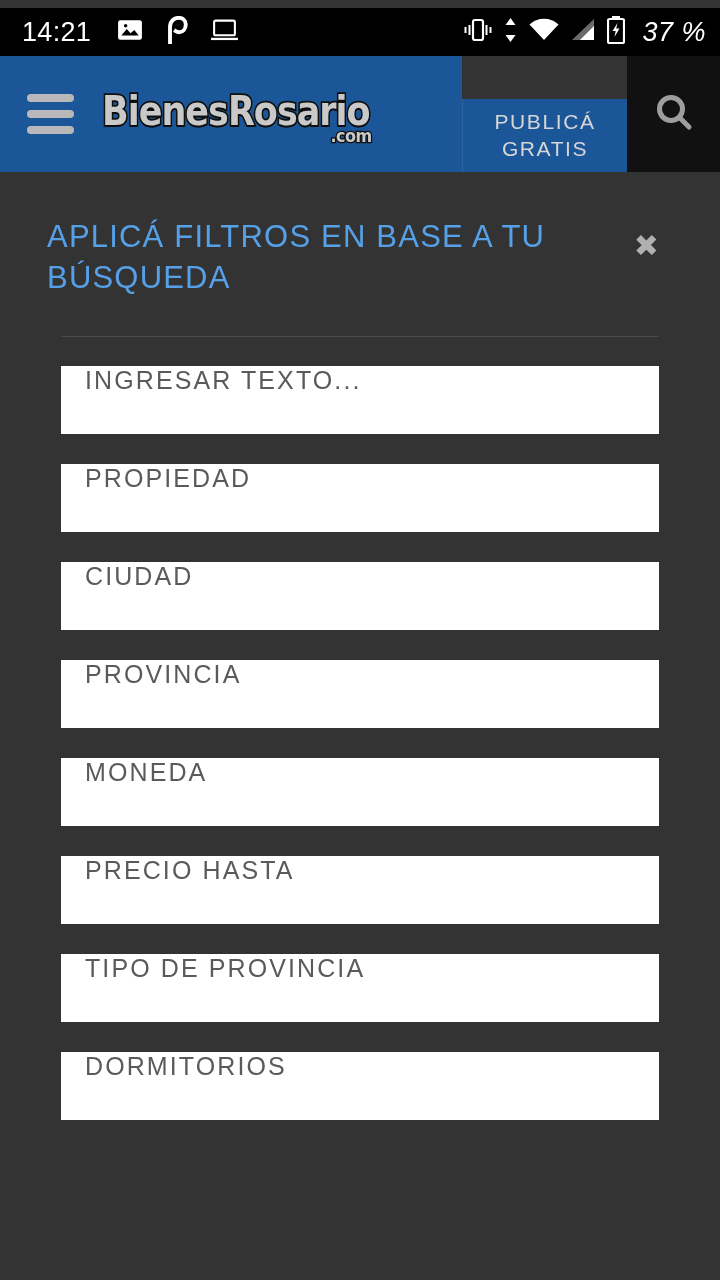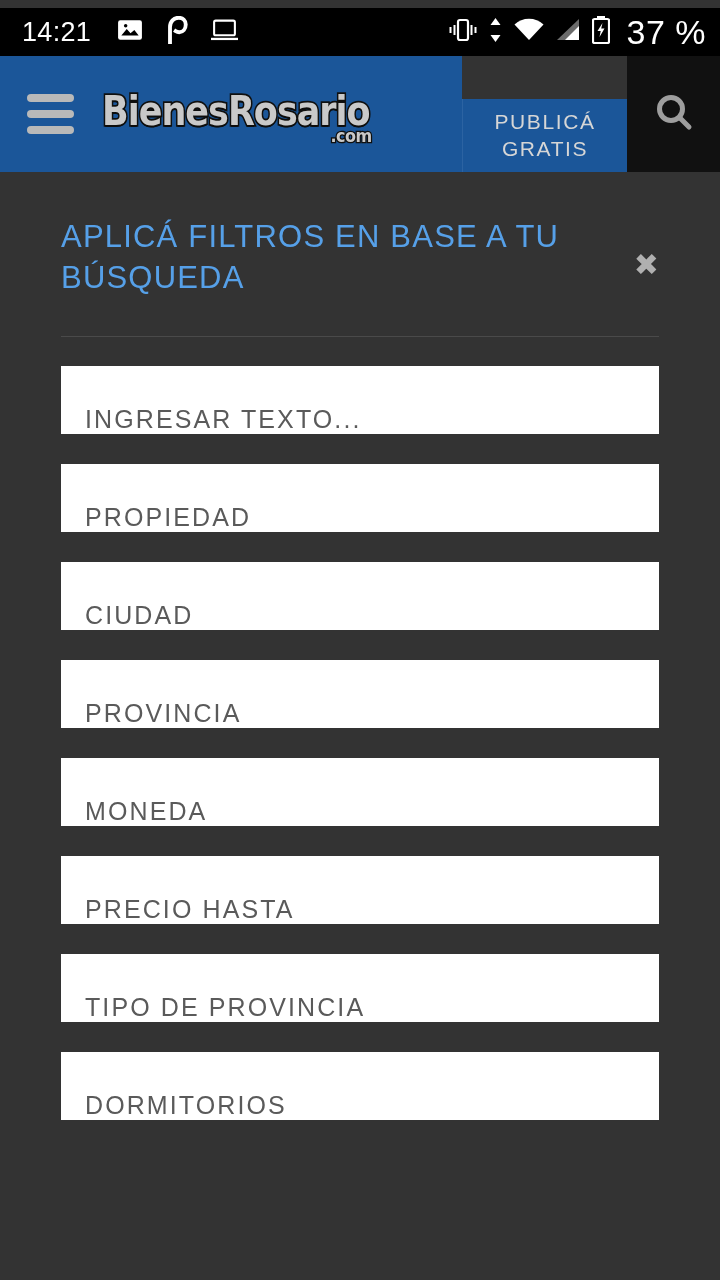"37 %" .sb-battery-text { font-size: 34px -> 27px; font-style: none -> italic }
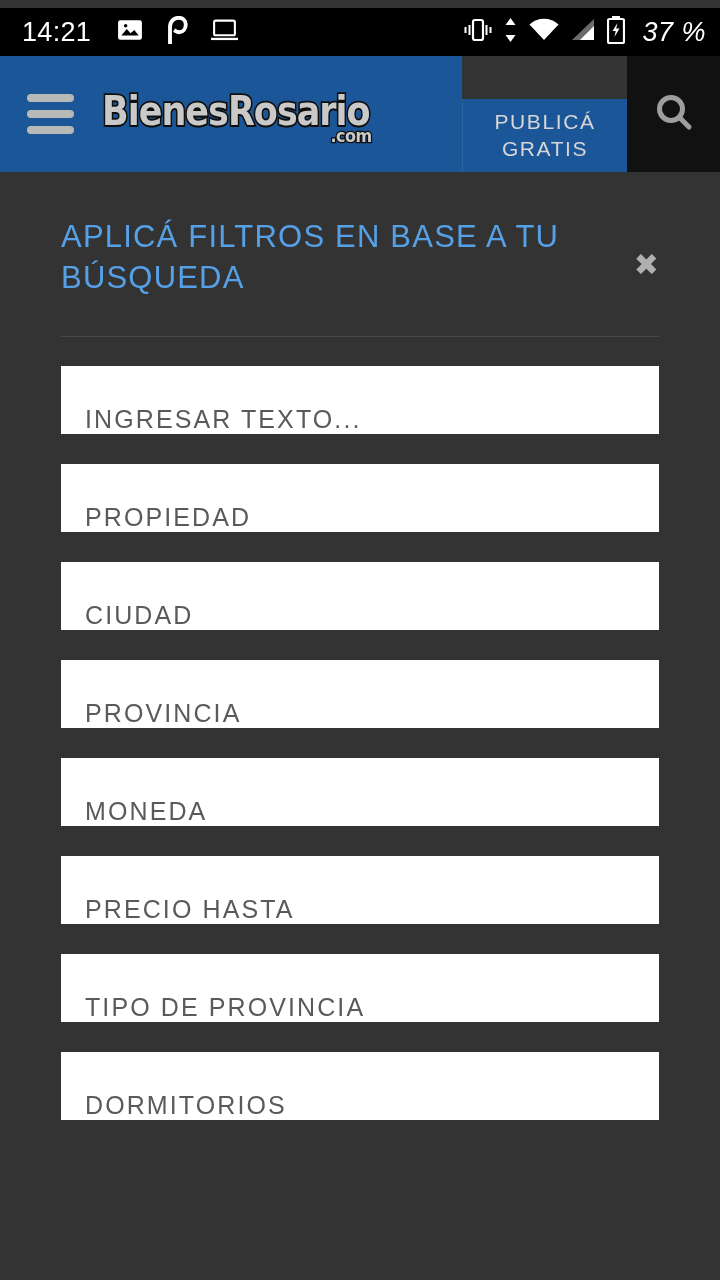"APLICÁ FILTROS EN BASE A" .panel-head { align-items: center -> flex-start; padding: 45px 61px 0 61px -> 45px 61px 0 47px }
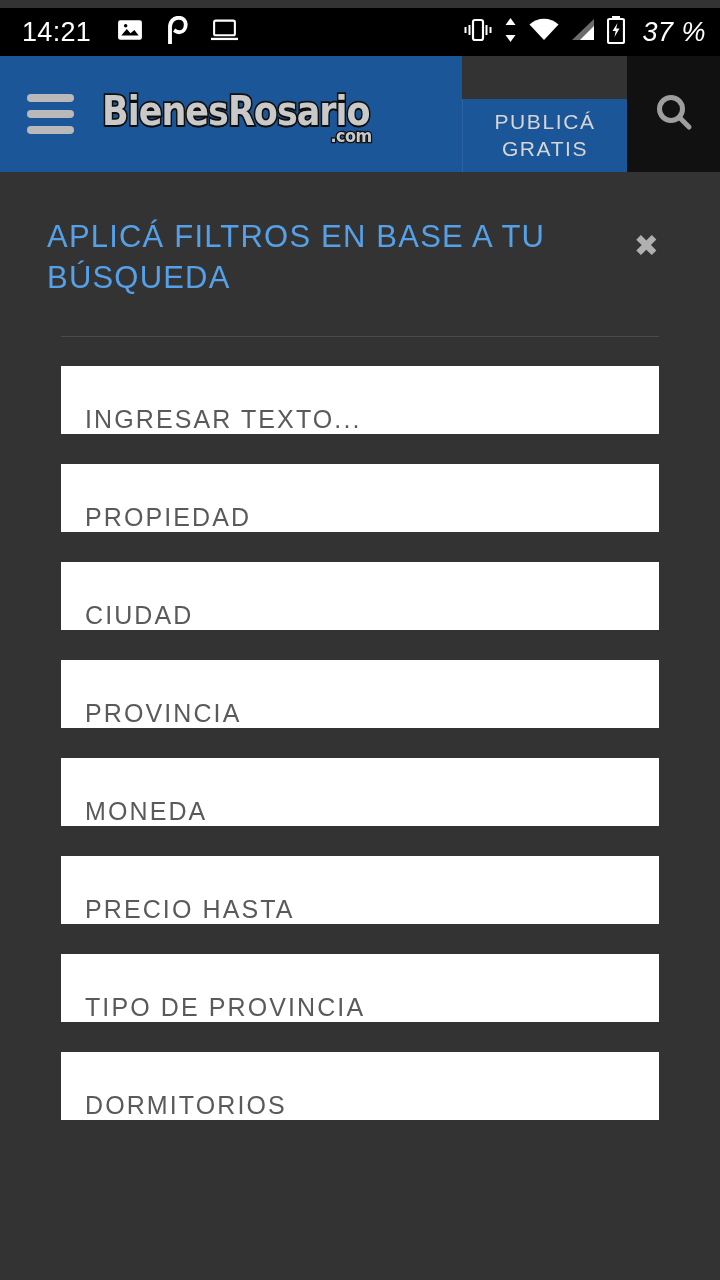"INGRESAR TEXTO..." .field { align-items: flex-end -> flex-start }
